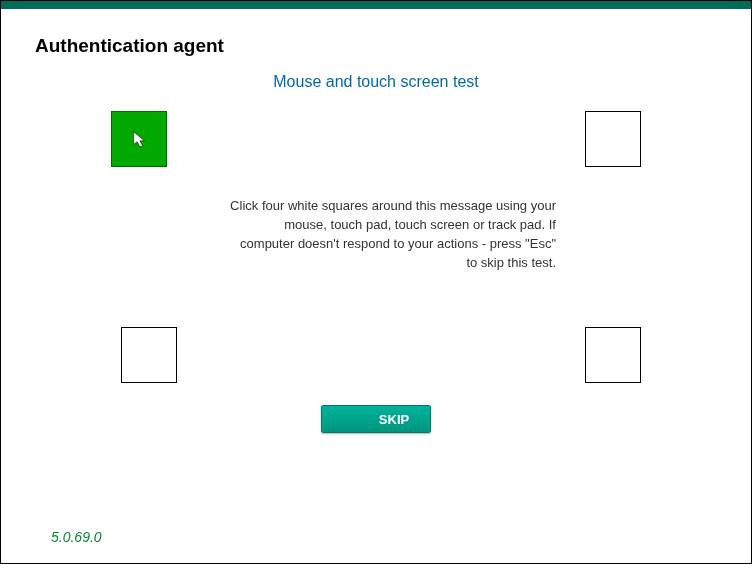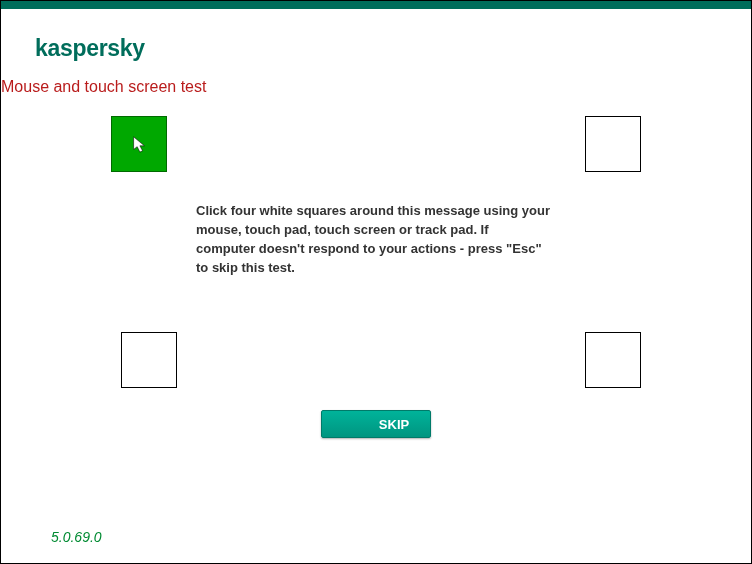"Authentication agent" div.app-title { html: none -> <div>Authentication agent</div> }
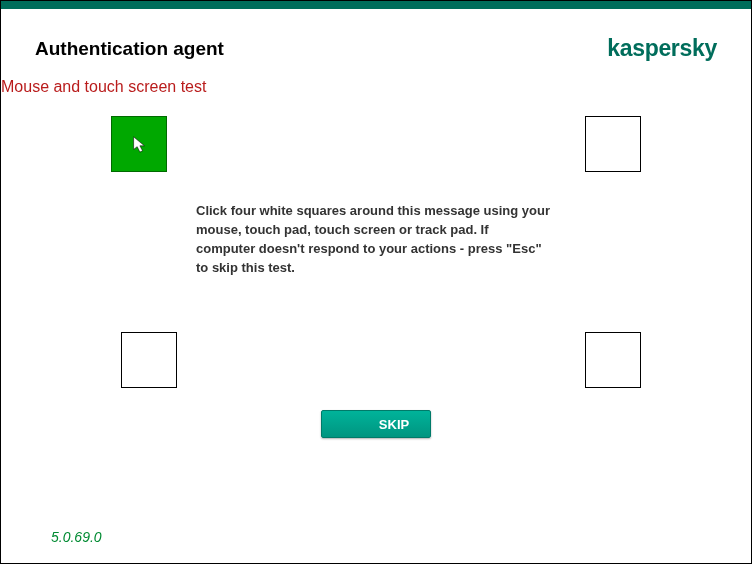"kaspersky" div.logo { html: <div>kaspersky</div> -> none }
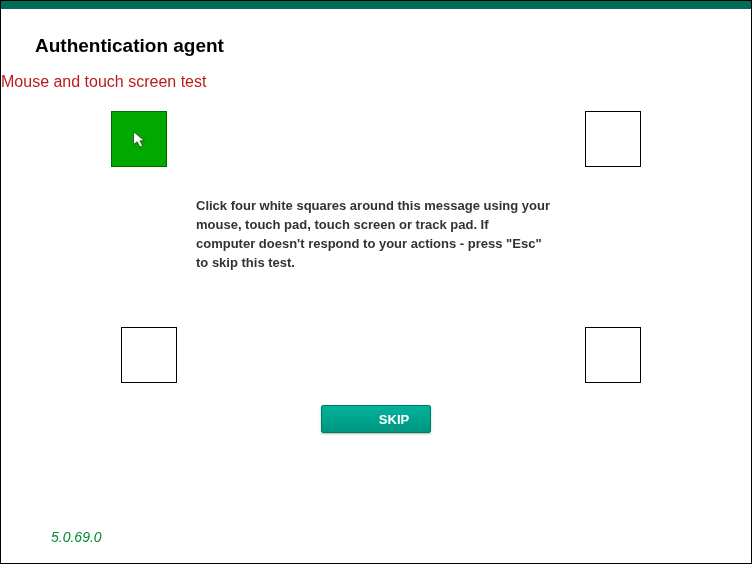"Mouse and touch screen test" .subtitle { color: #b91c1c -> #0369a1; text-align: left -> center }
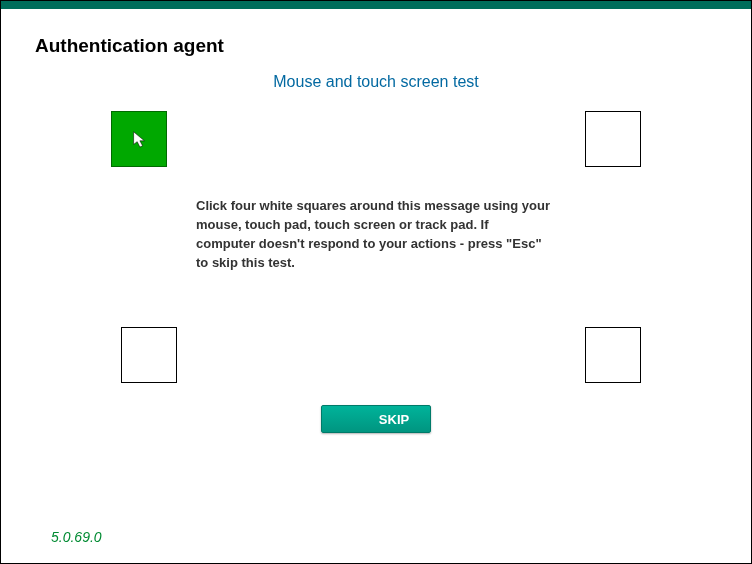"Click four white squares around" .instructions { font-weight: bold -> none; text-align: left -> right }
